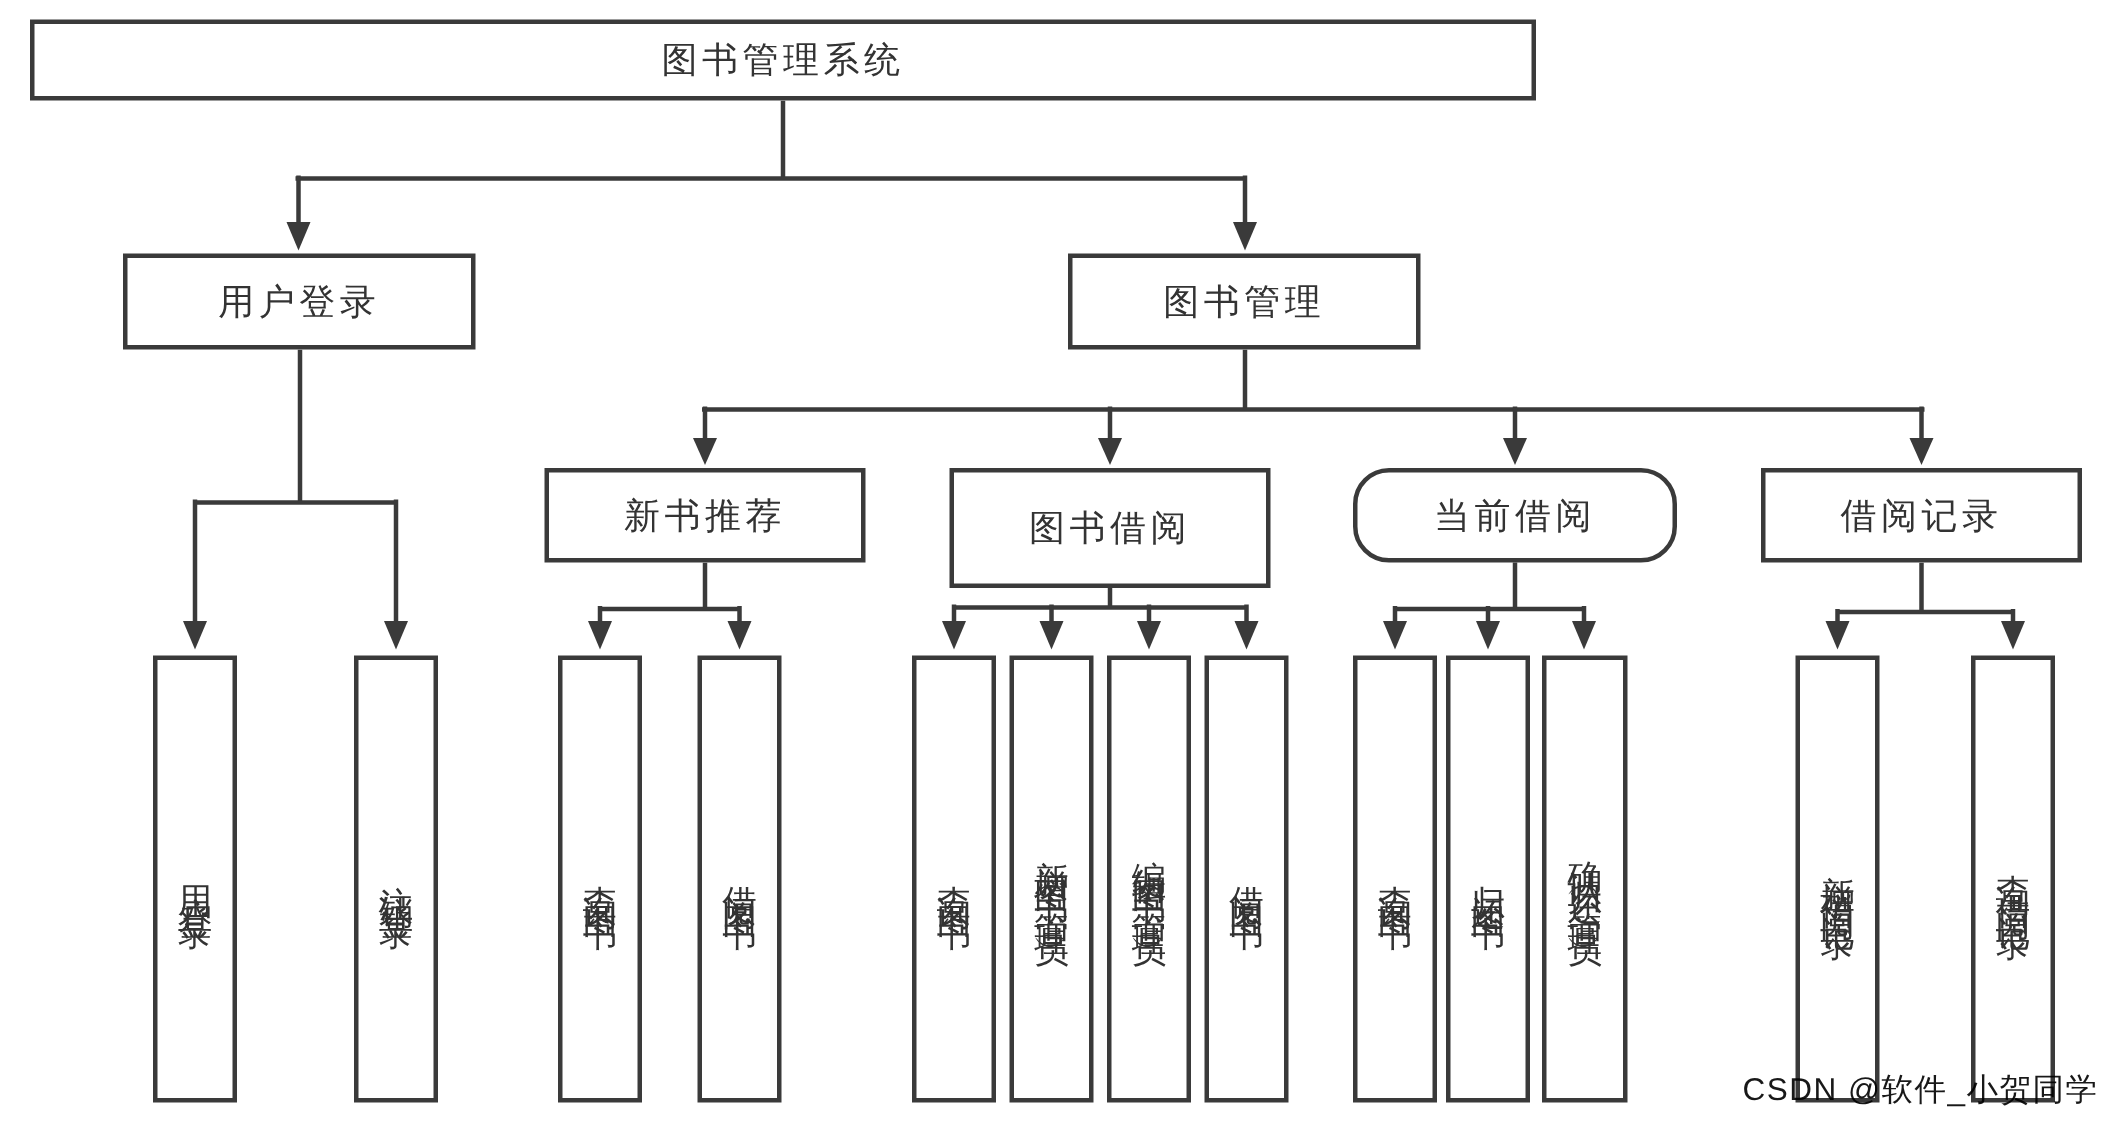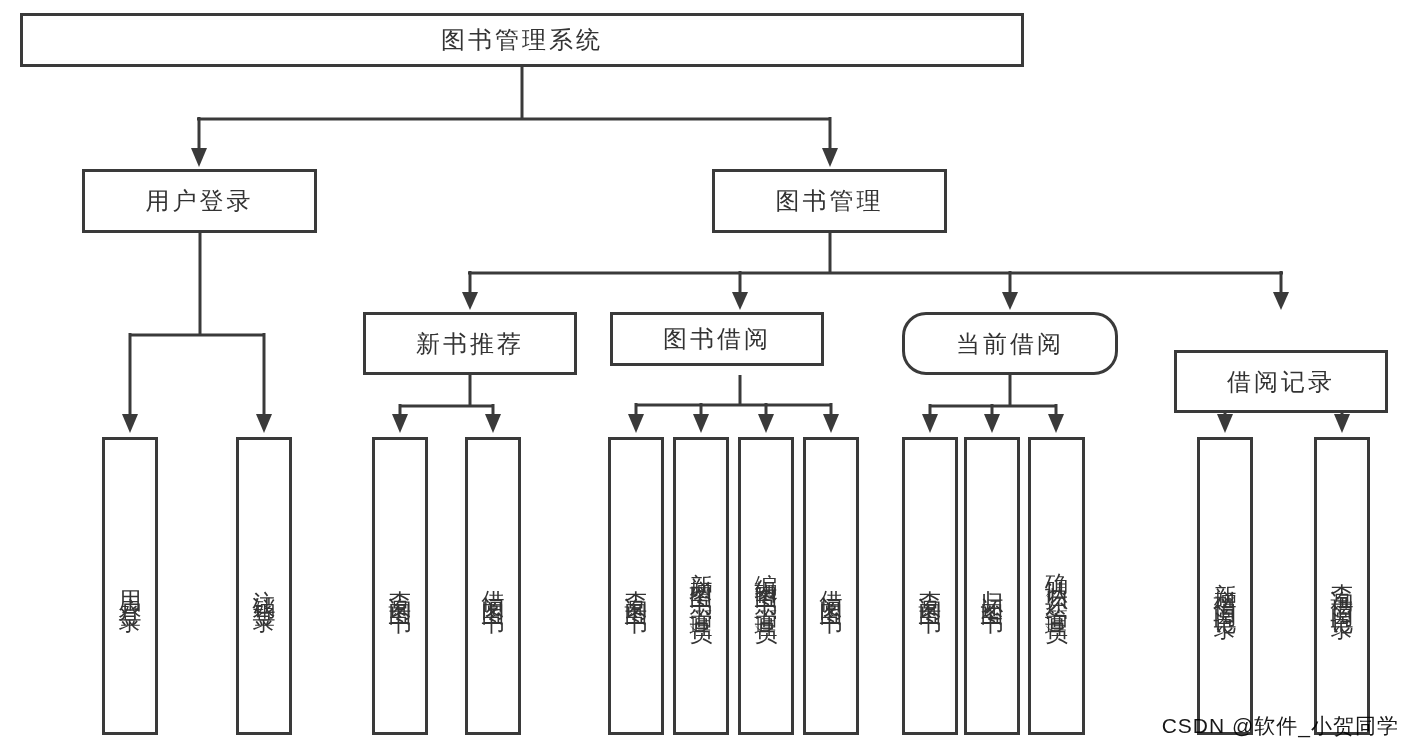"图书借阅" div.box { height: 54px -> 80px; left: 610px -> 633px }
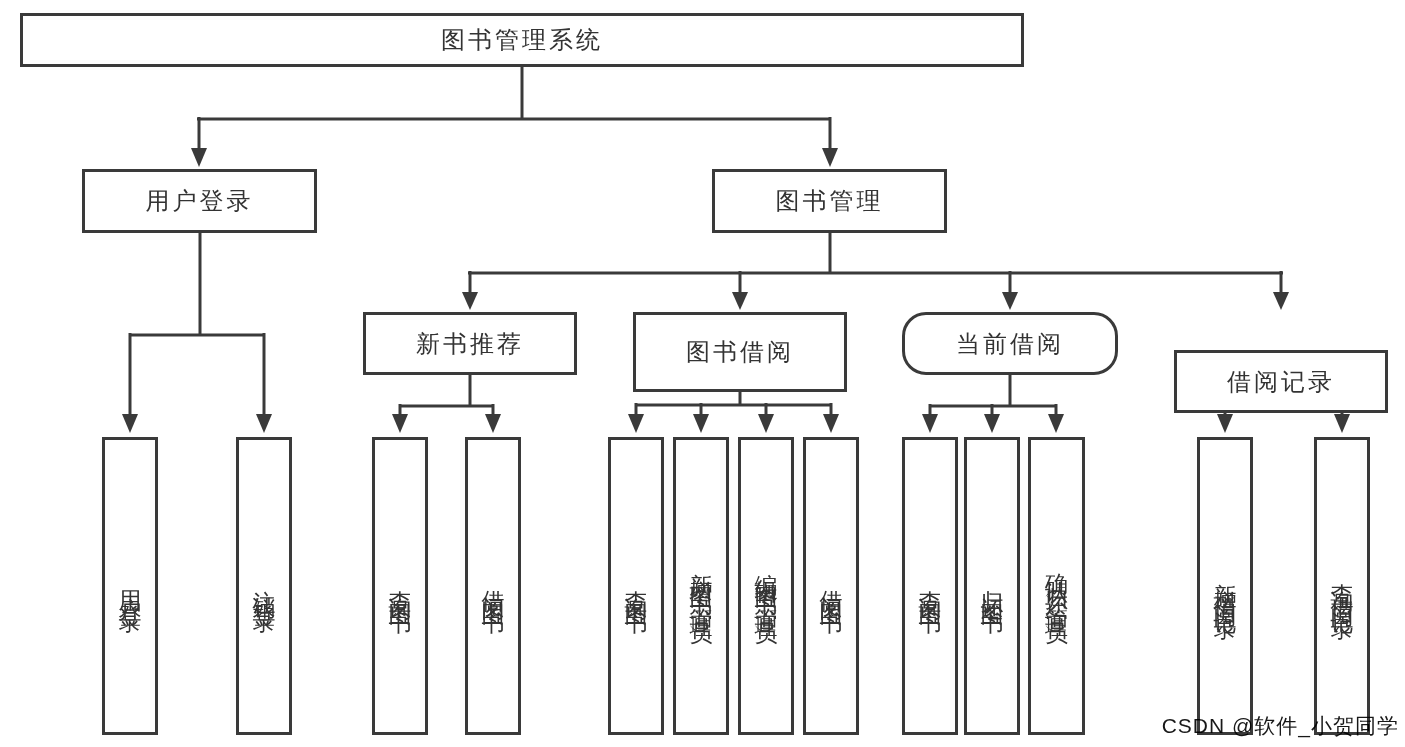"借阅记录" div.box { margin-top: 38px -> none }
